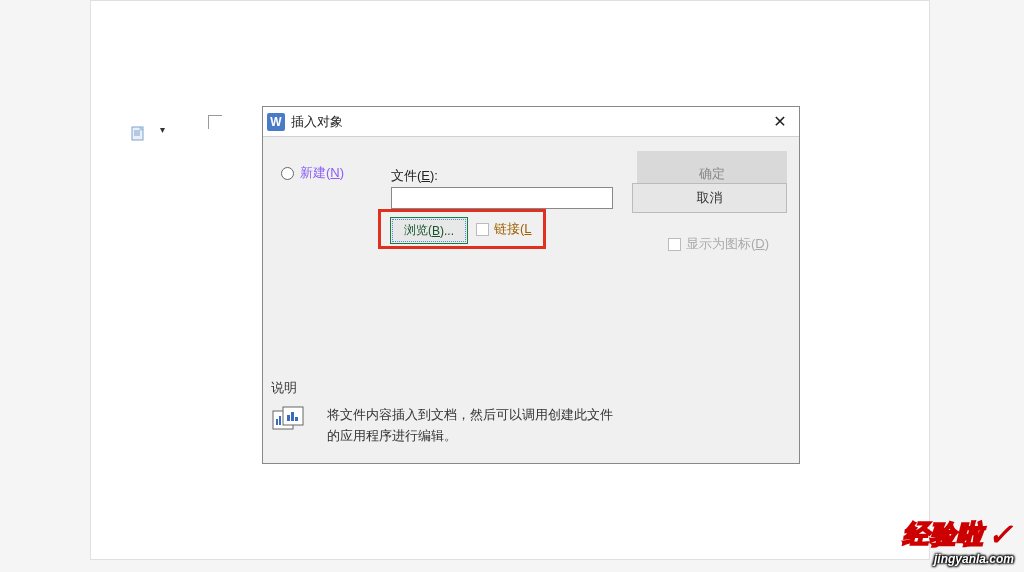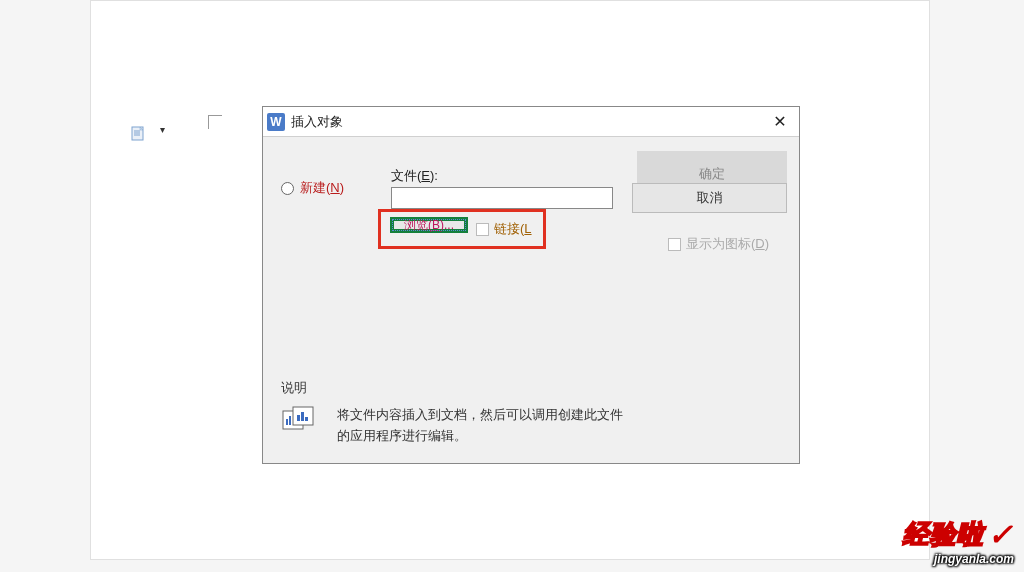"新建(N)" .radio-group { color: #b91c1c -> #8b5cf6; top: 39px -> 24px }
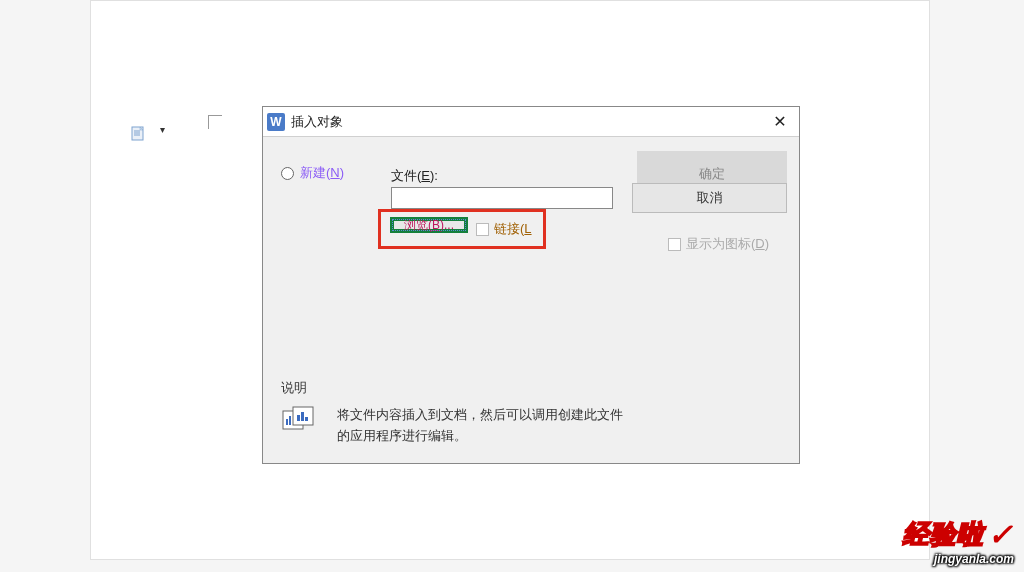"浏览( )..." .browse-button { border: 4px solid #15803d -> 1px solid #15803d; color: #be185d -> #14532d; height: 16px -> 27px }
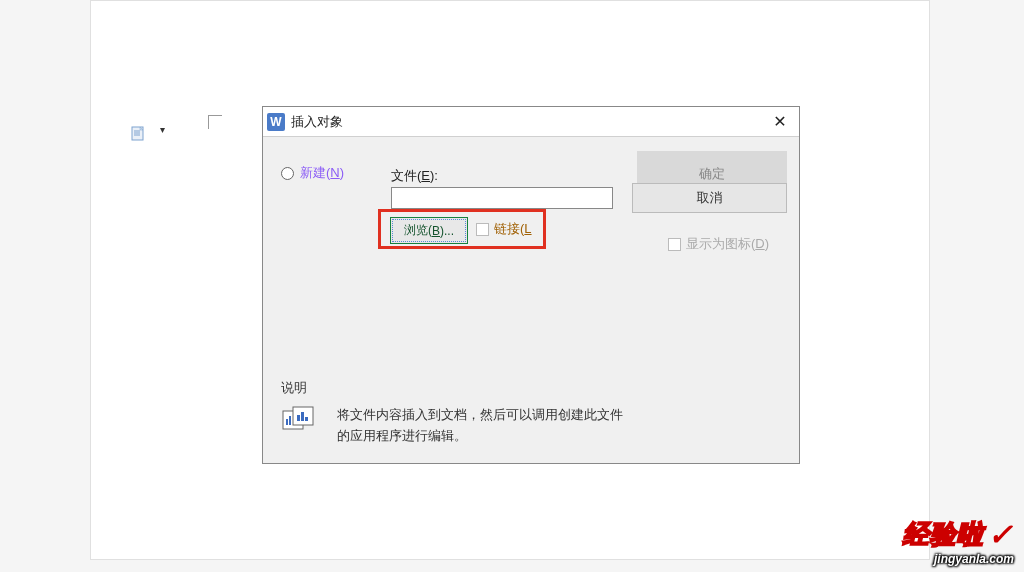"说明" .desc-section { left: 18px -> 8px }
